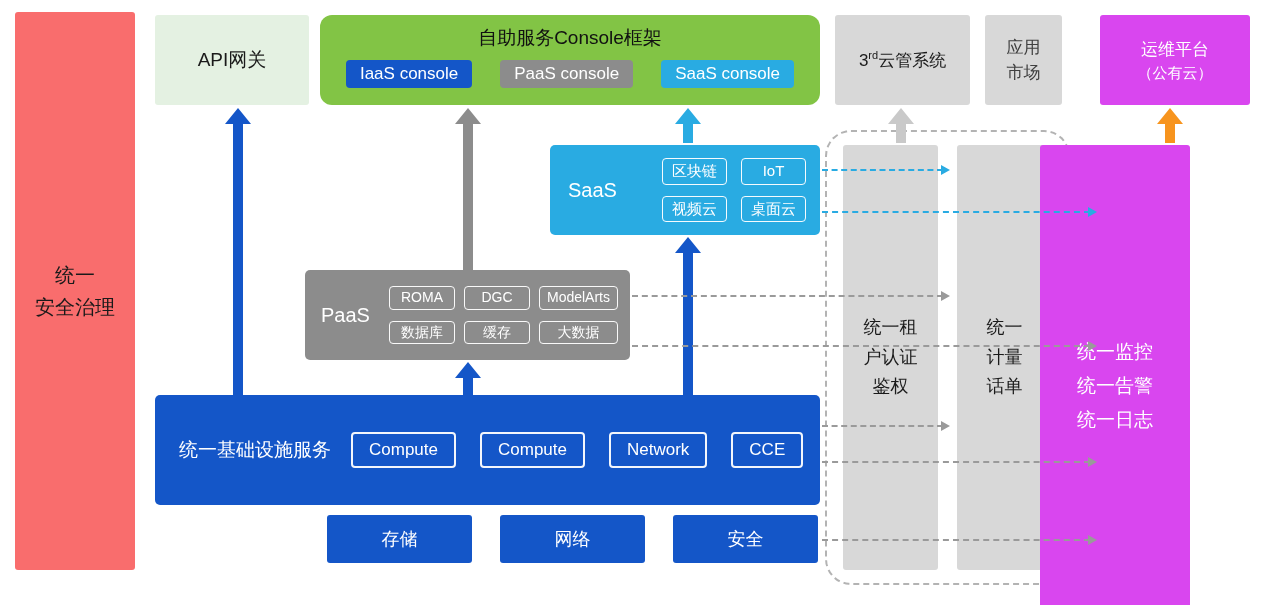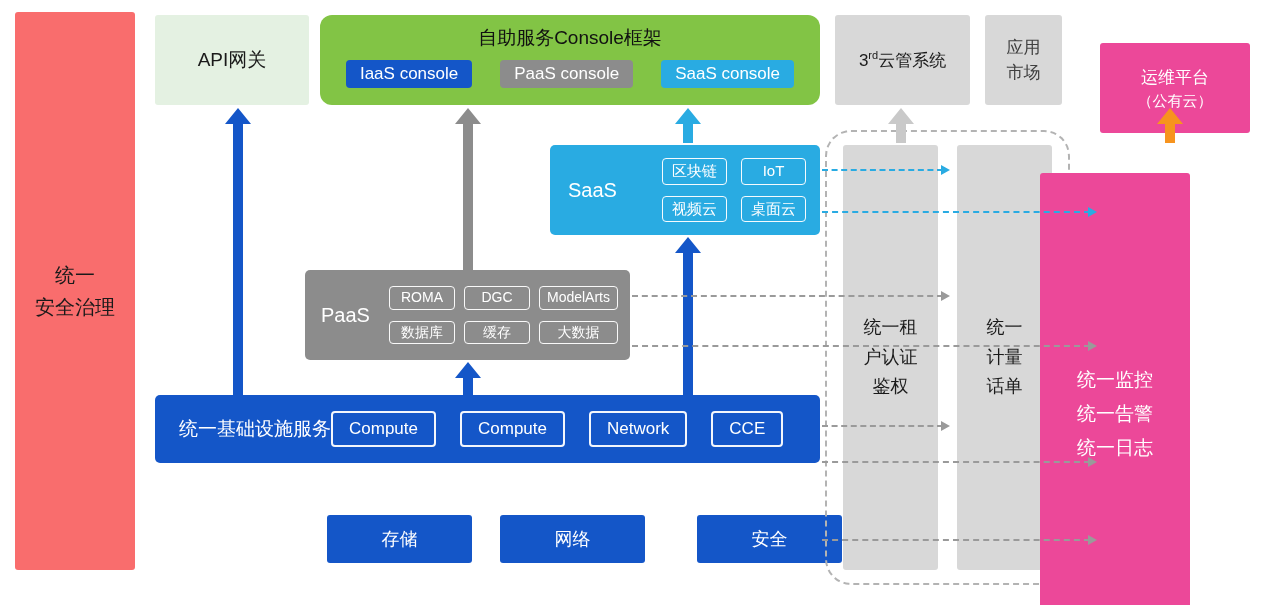"运维平台" .bg-orange { background: #ec4899 -> #d946ef; margin-top: 28px -> none }
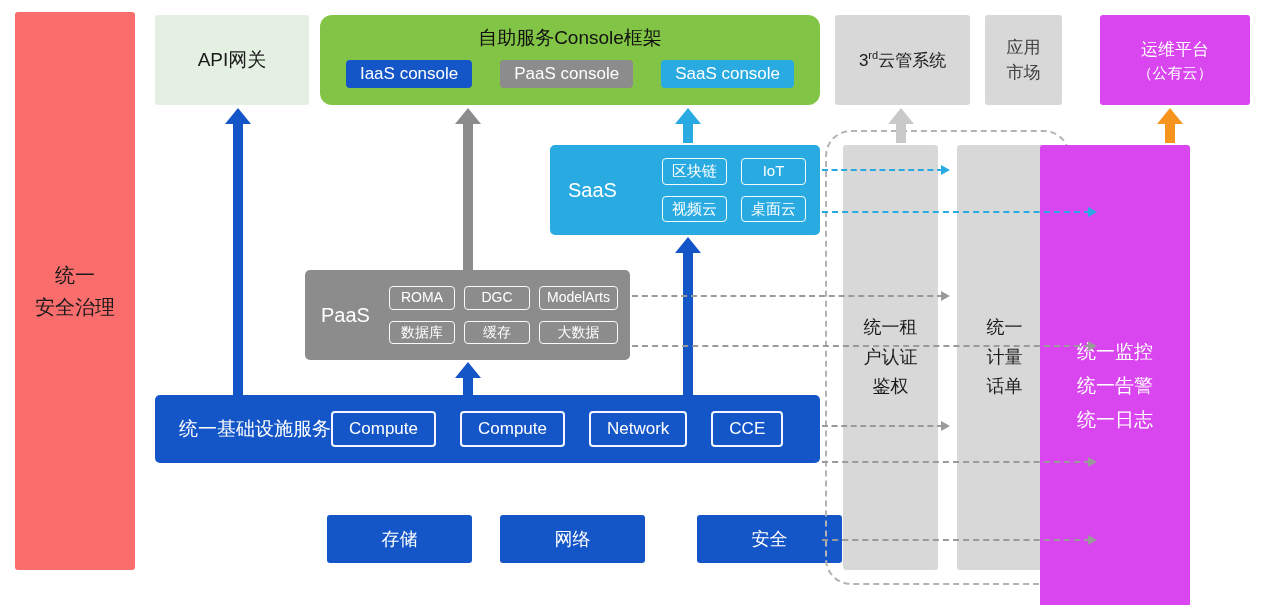"统一基础设施服务" div.layer-box { gap: none -> 20px; height: 68px -> 110px }
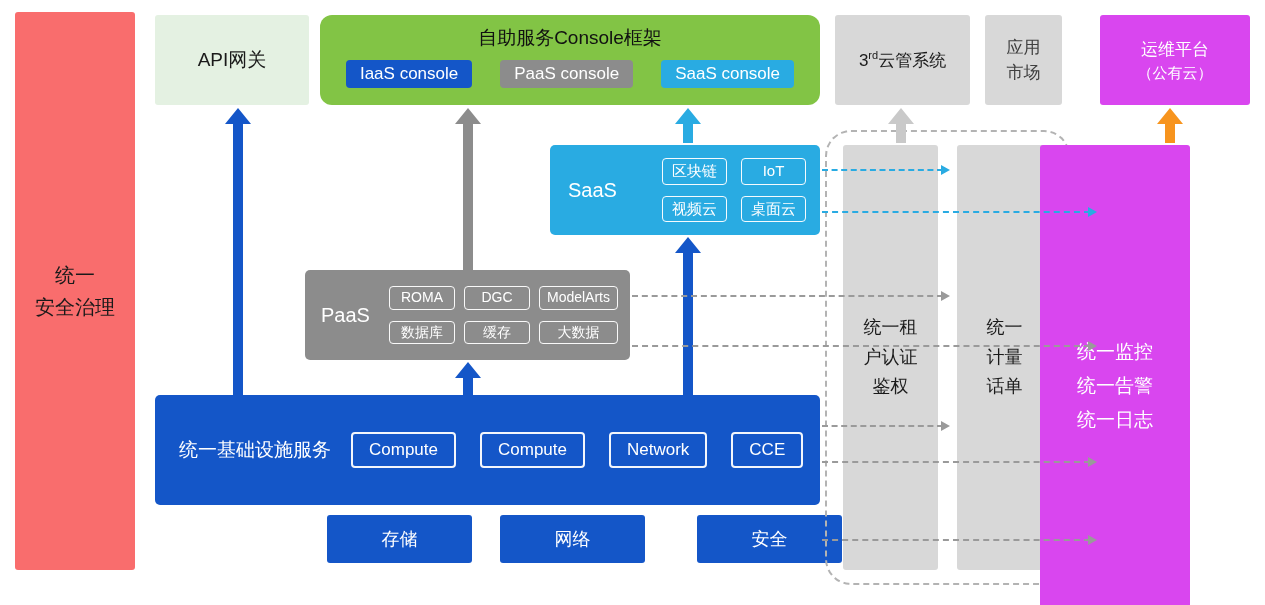"安全" div.box { margin-left: 24px -> none }
